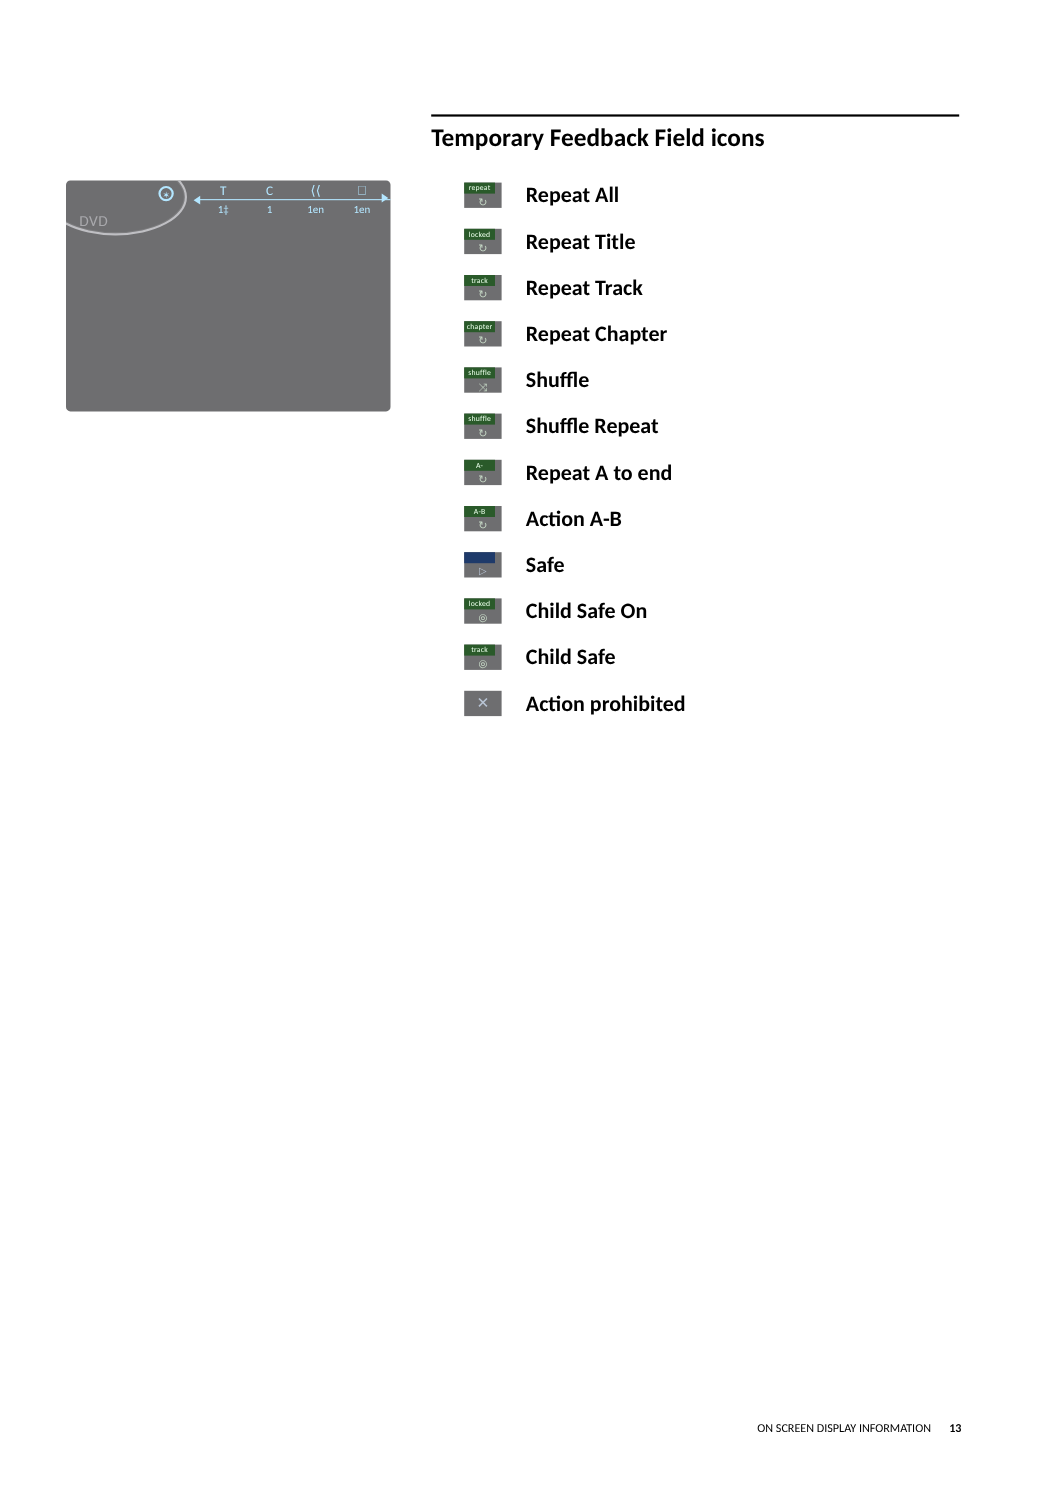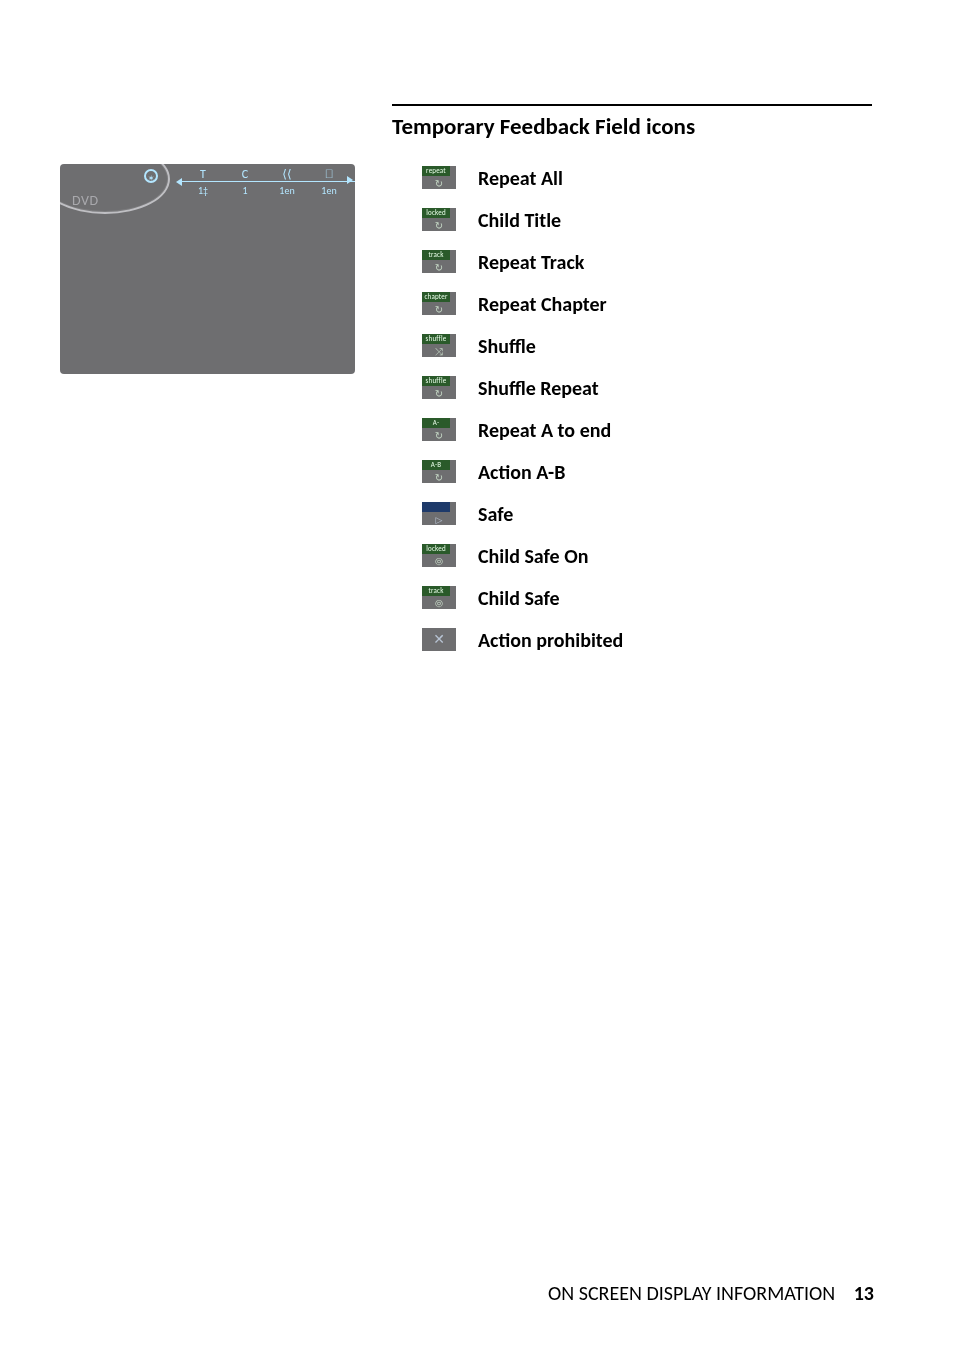"Child Title" div.fb-label { text: Child -> Repeat }
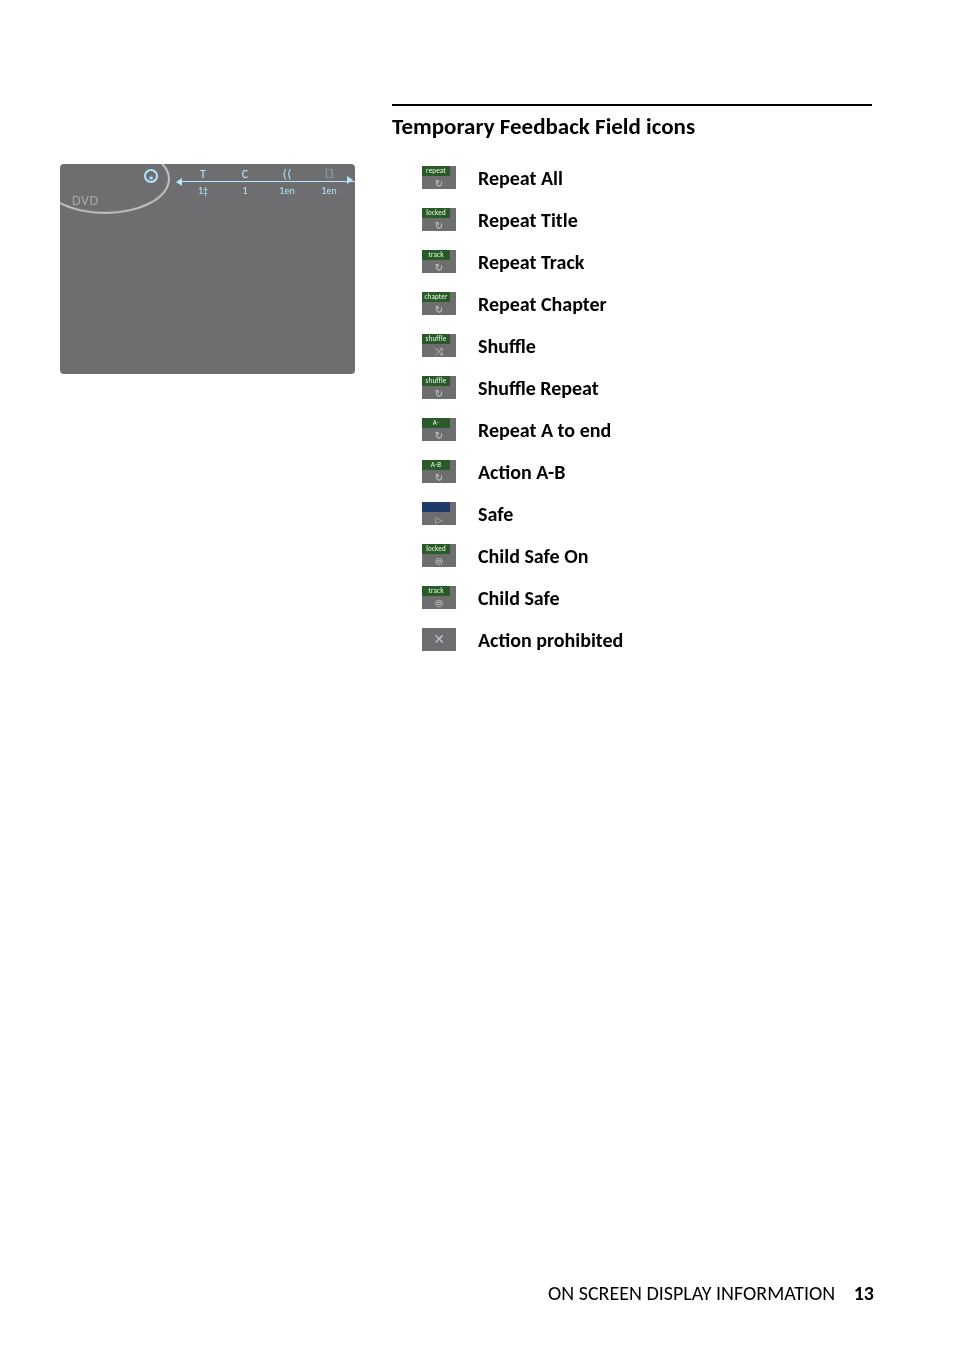"ON SCREEN DISPLAY INFORMATION 13" .footer { font-size: 20px -> 11px }
